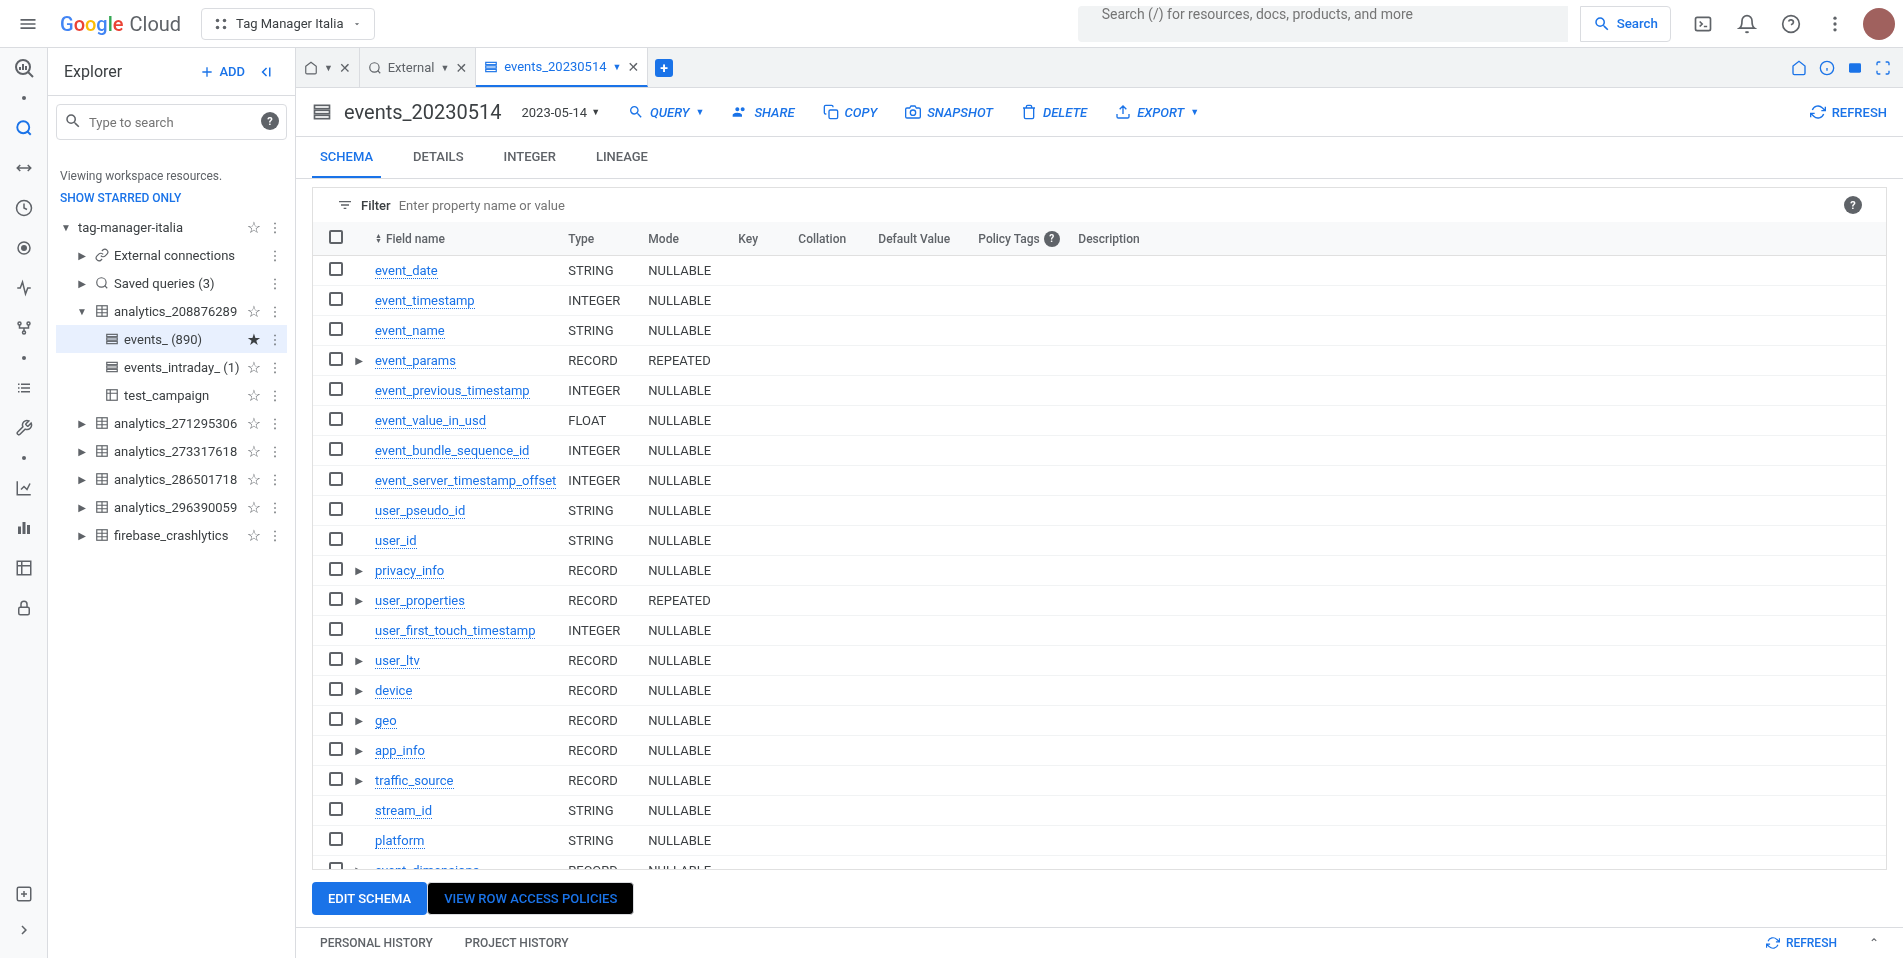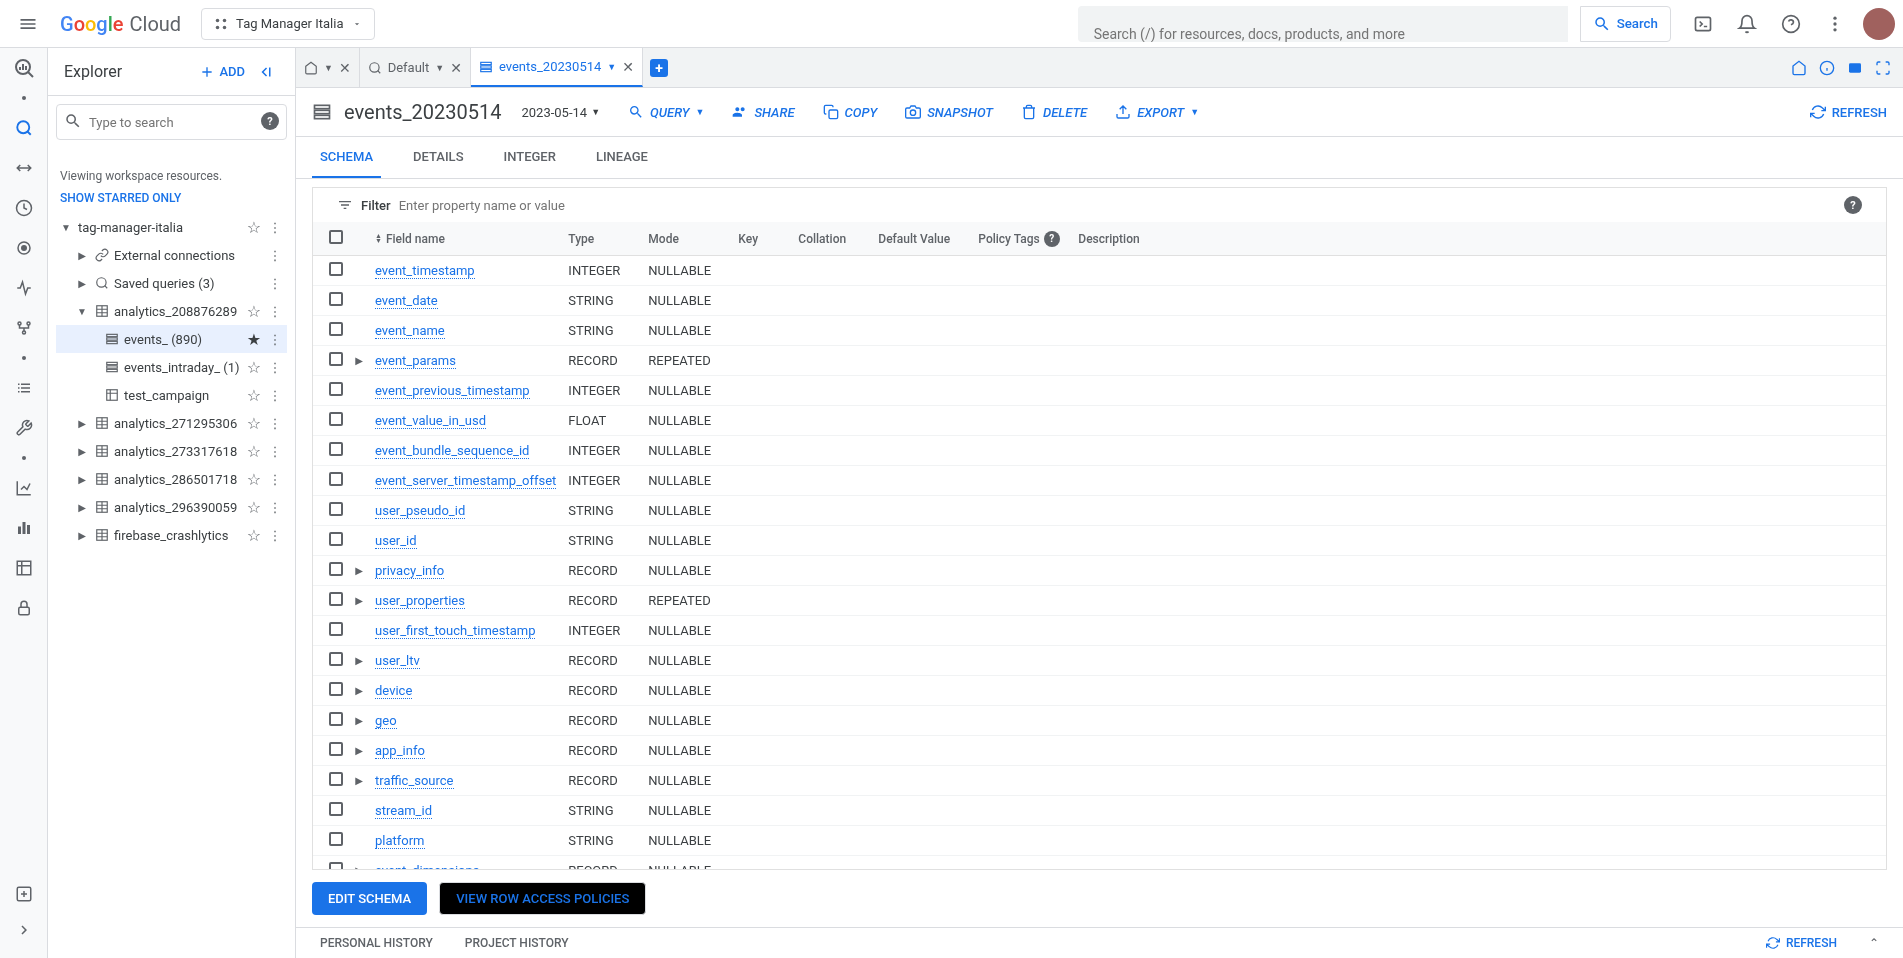"Search (/) for resources, docs," .search-box { align-items: flex-end -> flex-start; padding: 0 16px -> 0 24px }
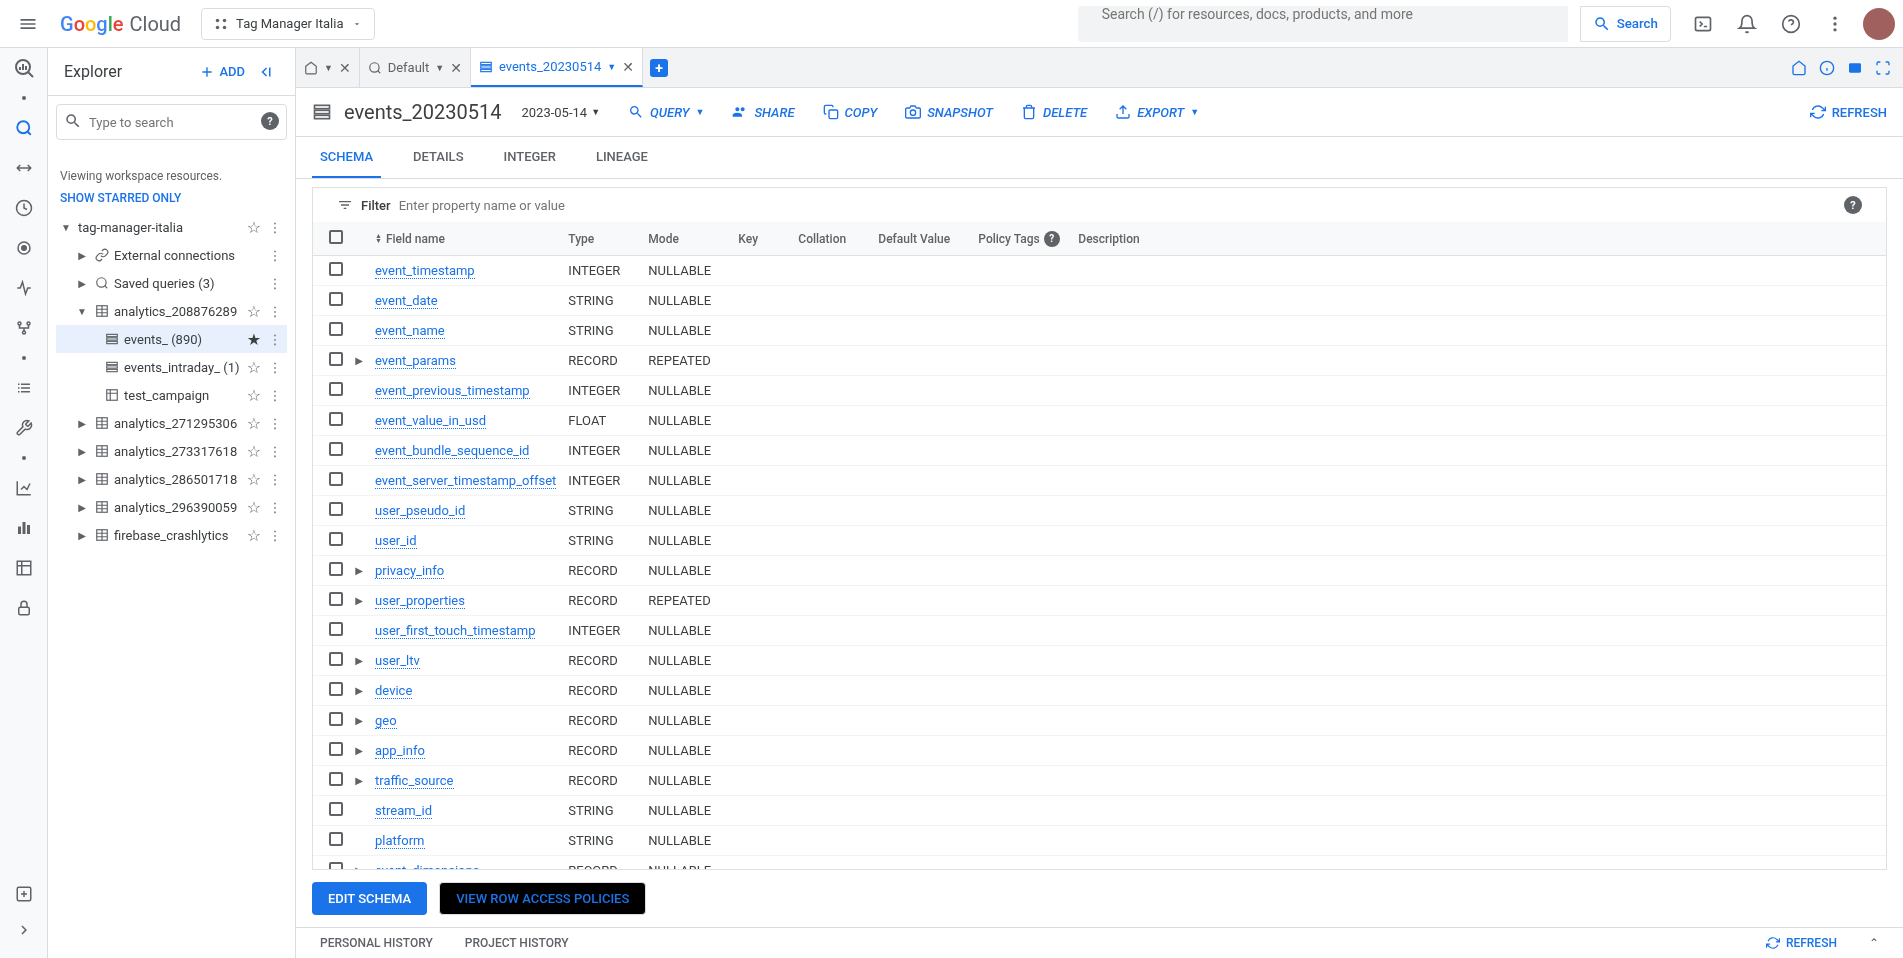"Default" span { text: Default -> External }
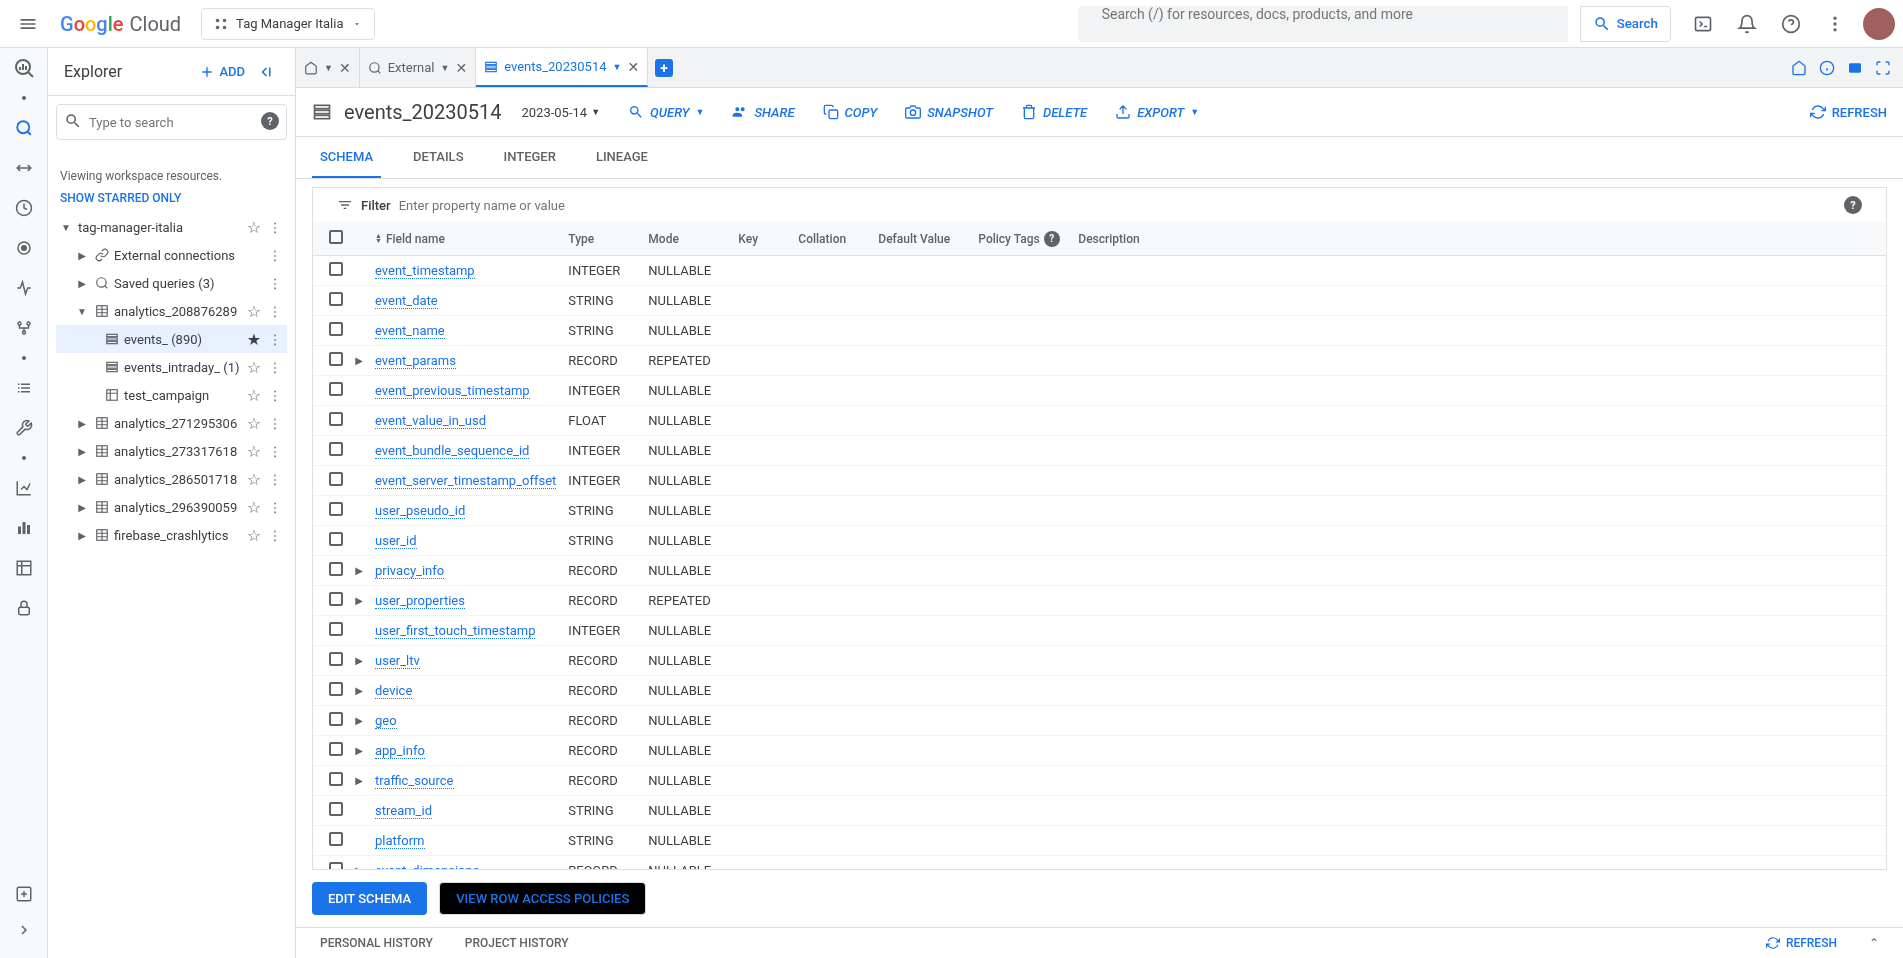"event_timestamp" tr { order: before "event_date" -> after "event_date" }
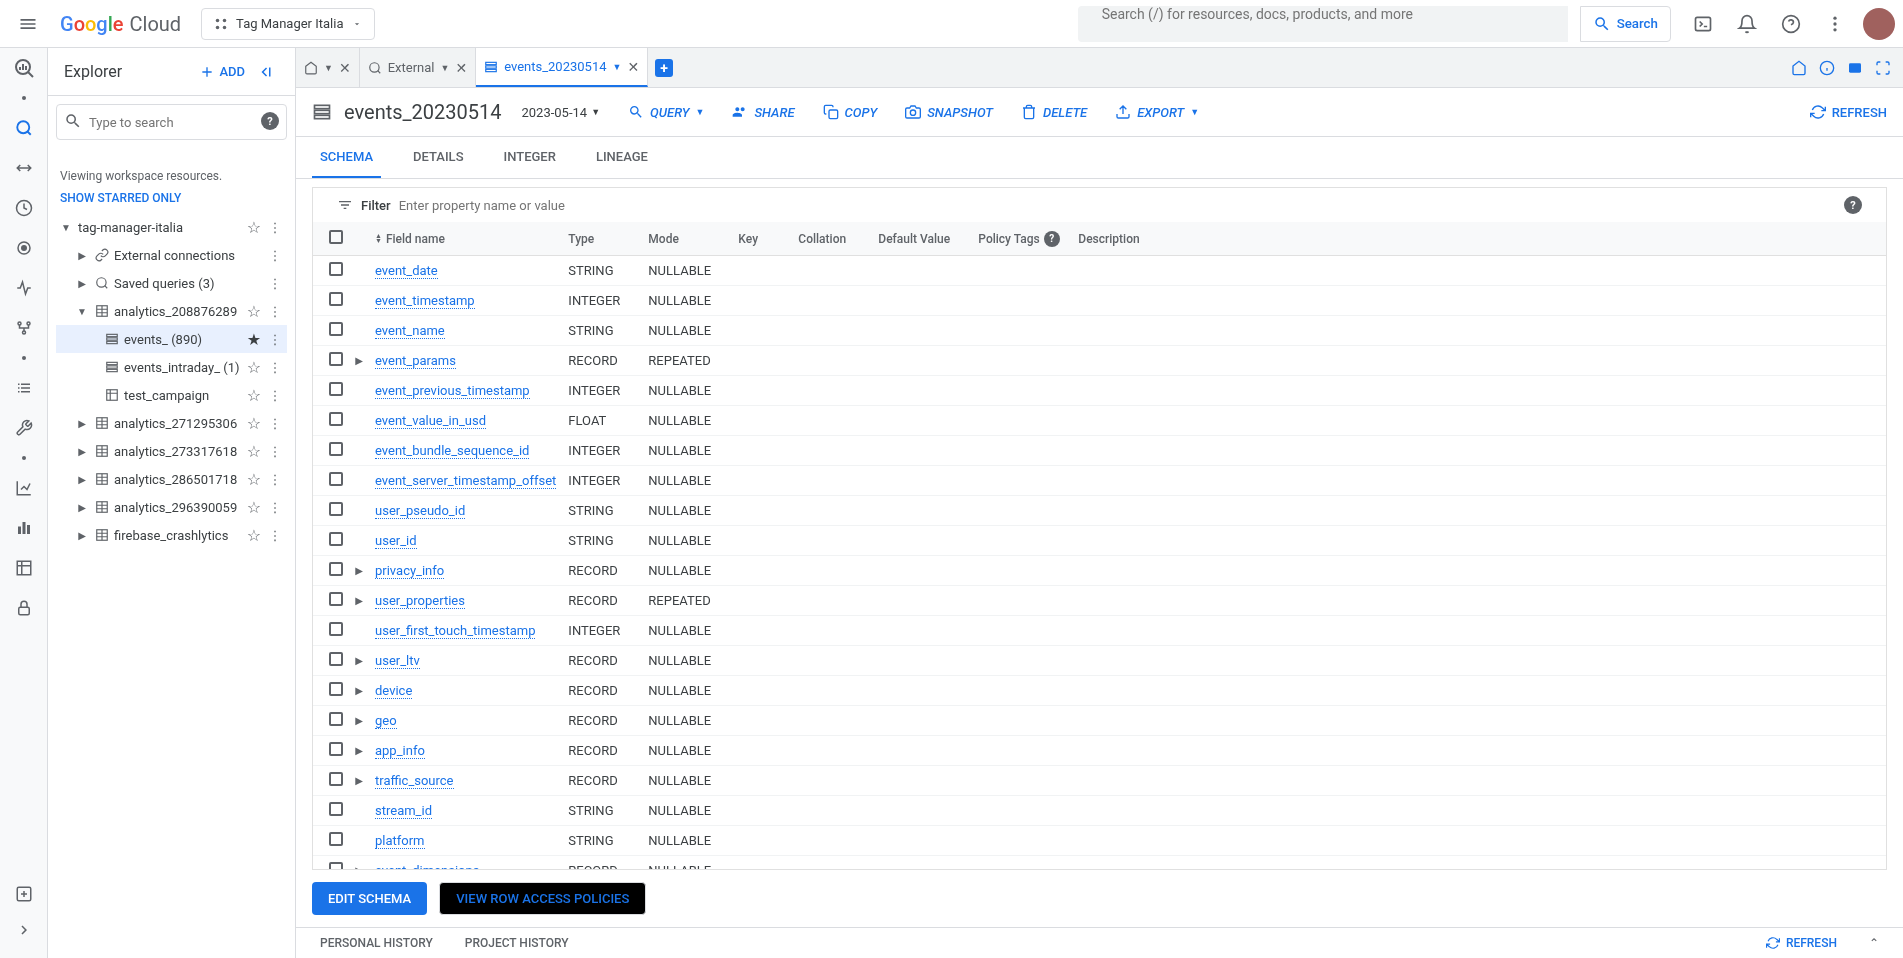"EDIT SCHEMA" .schema-actions { gap: 12px -> none }
